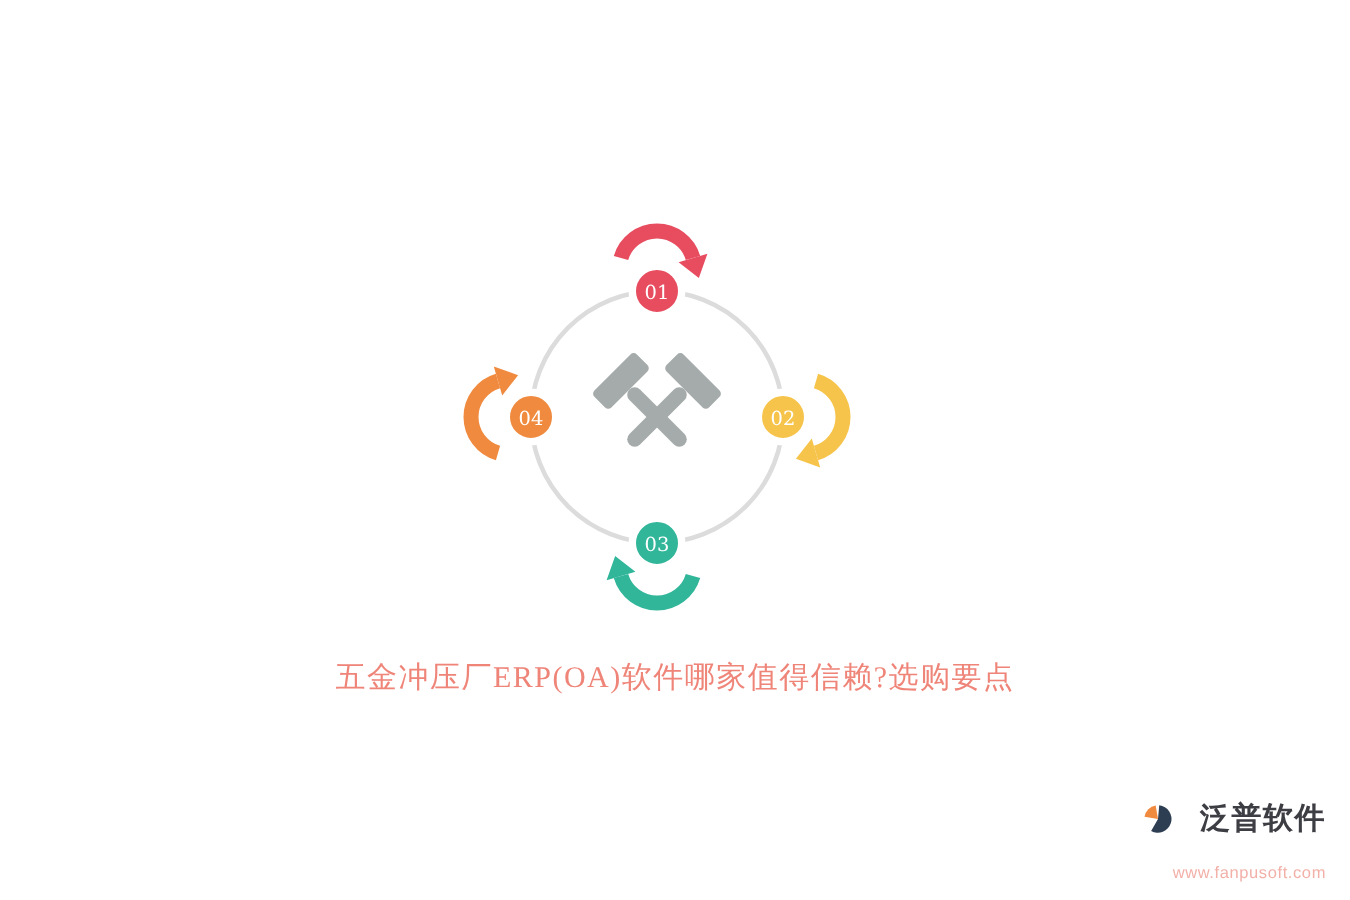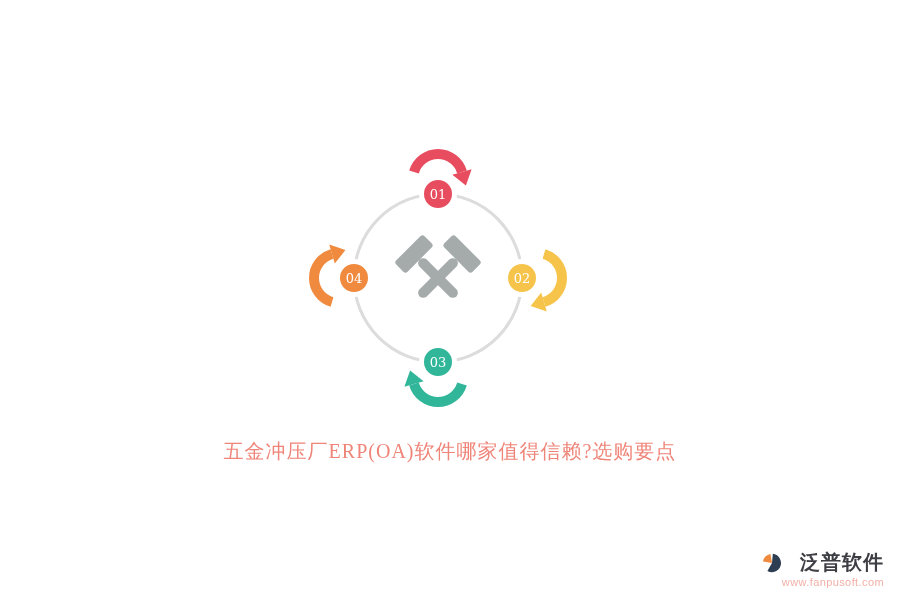"www.fanpusoft.com" .website { margin-top: 0 -> 17px }
